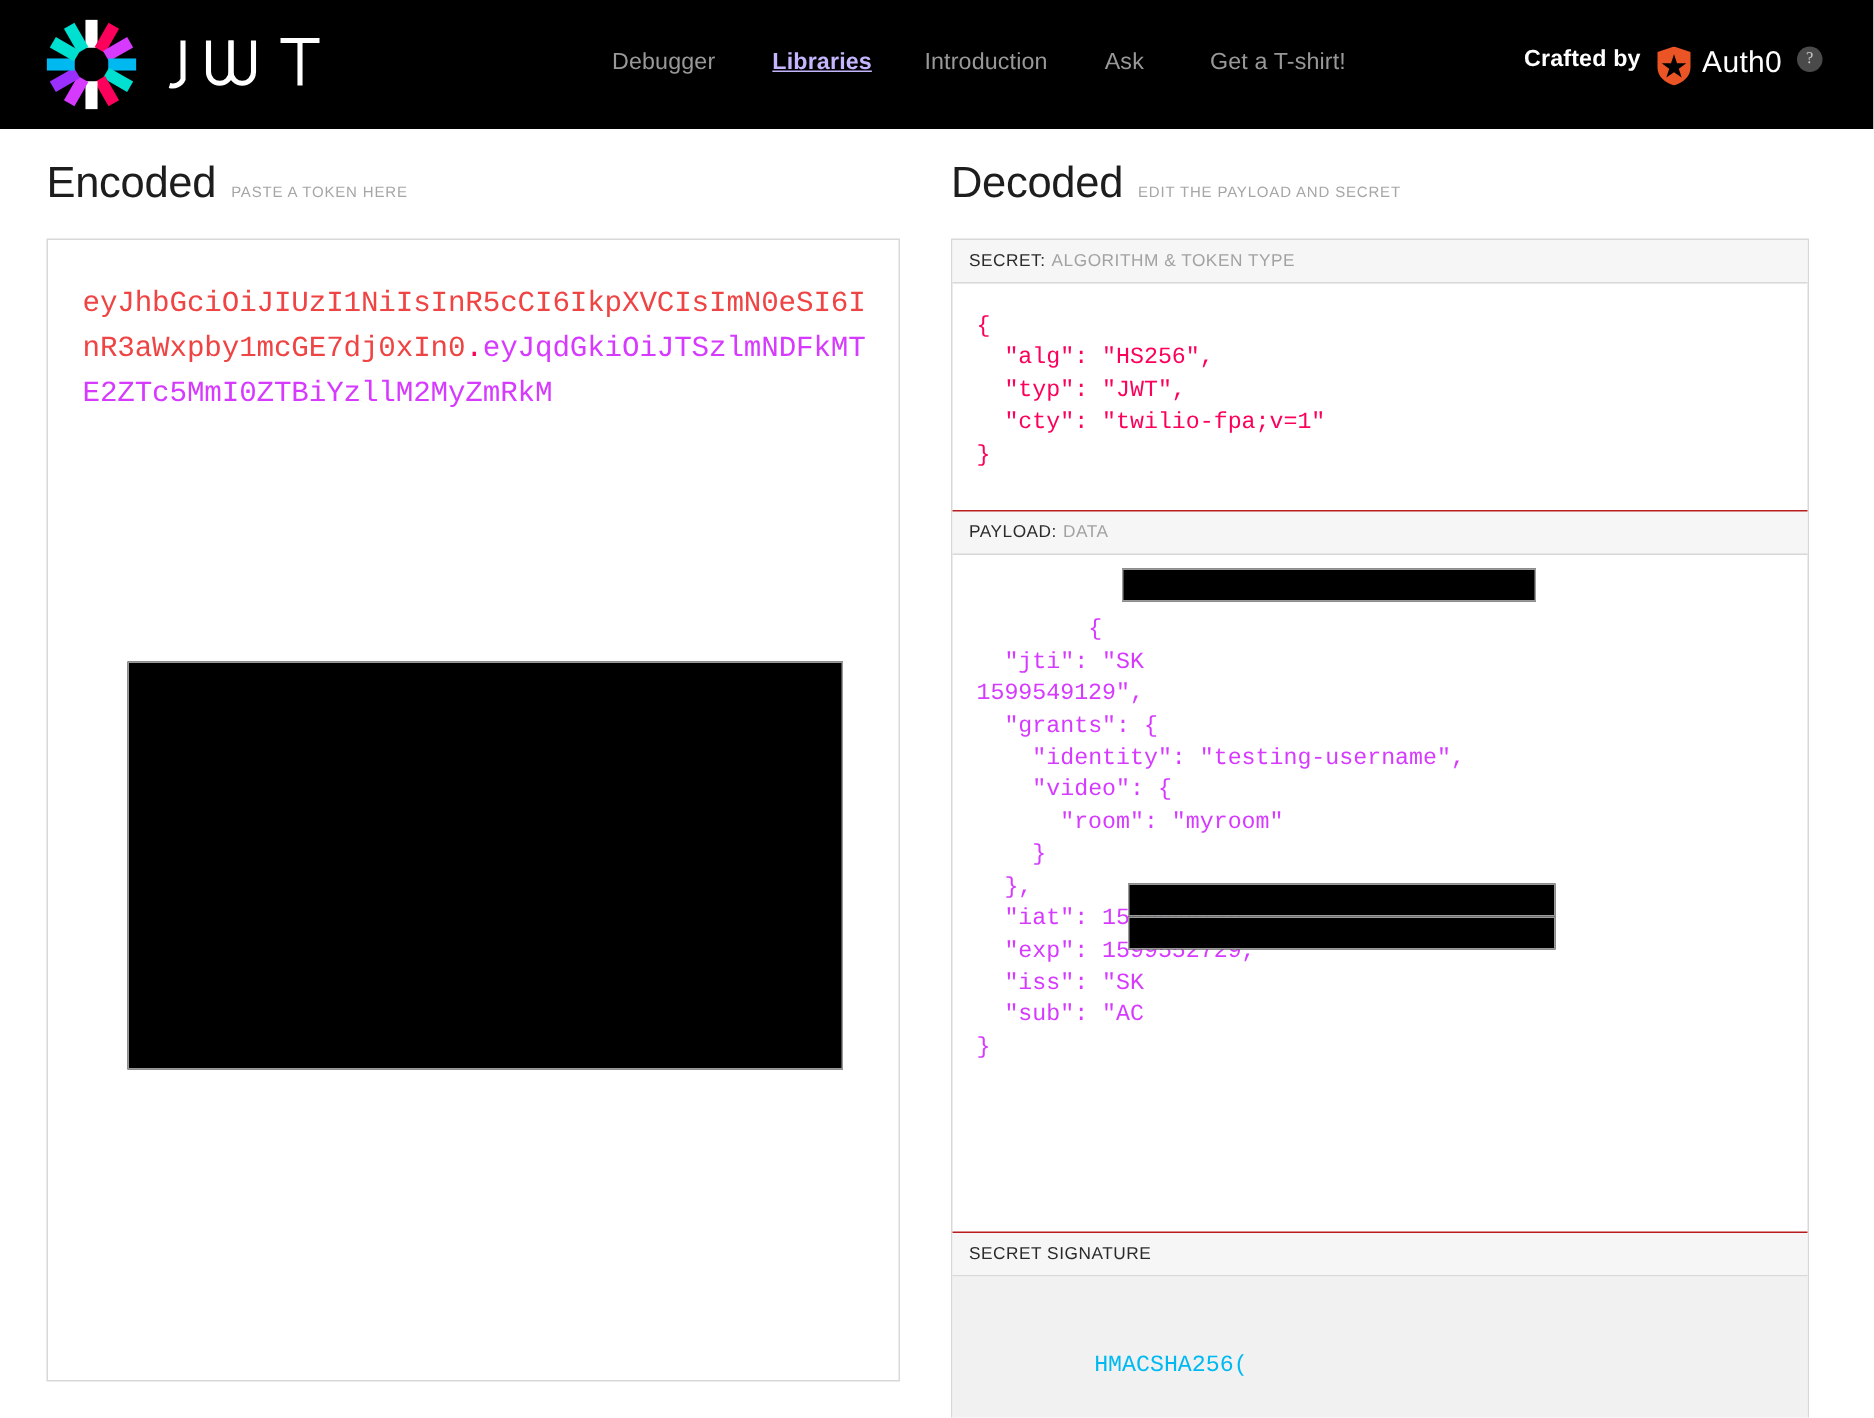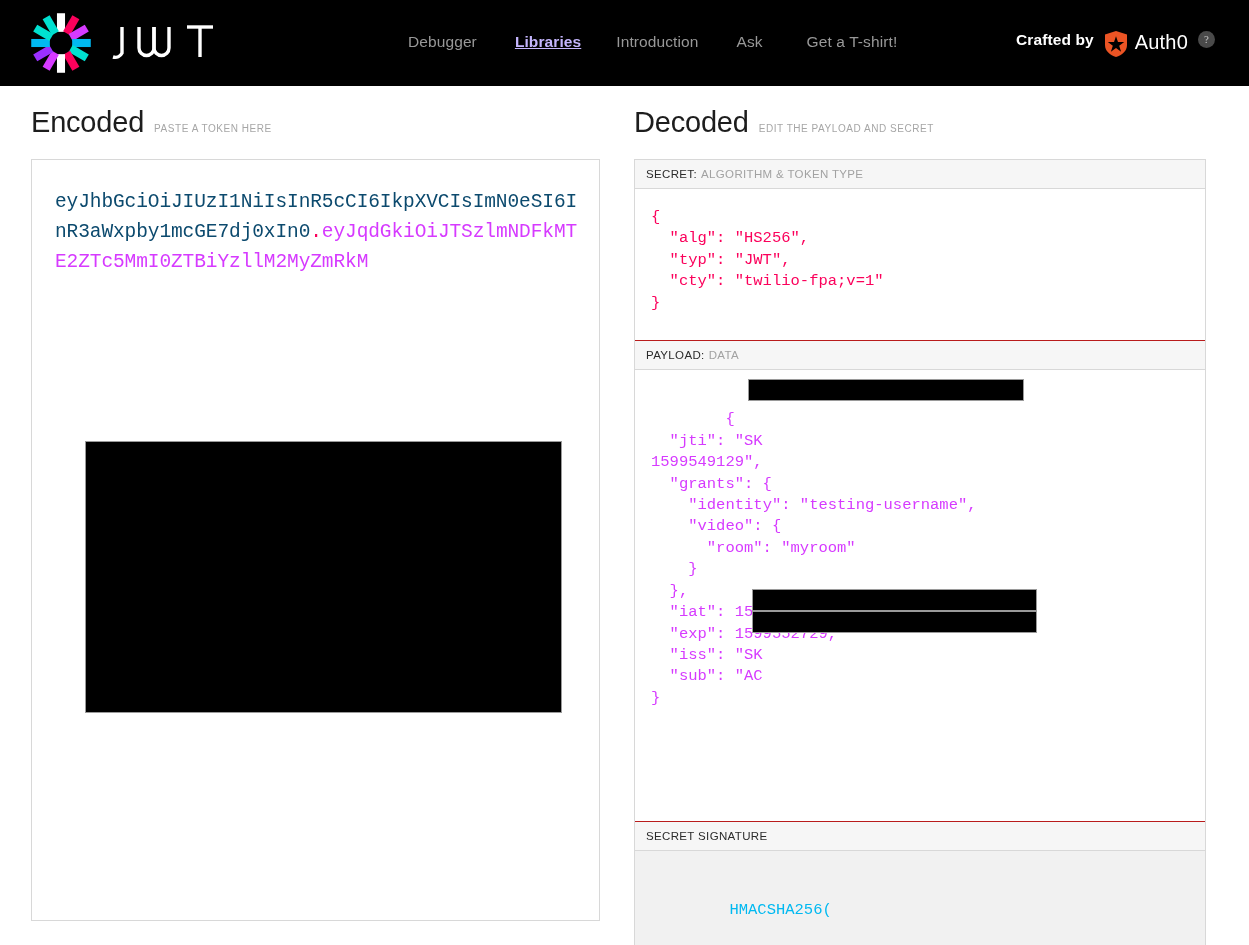"eyJhbGciOiJIUzI1NiIsInR5cCI6IkpXVCIsImN0" .tok-header { color: #0c4a6e -> #ef4444 }
